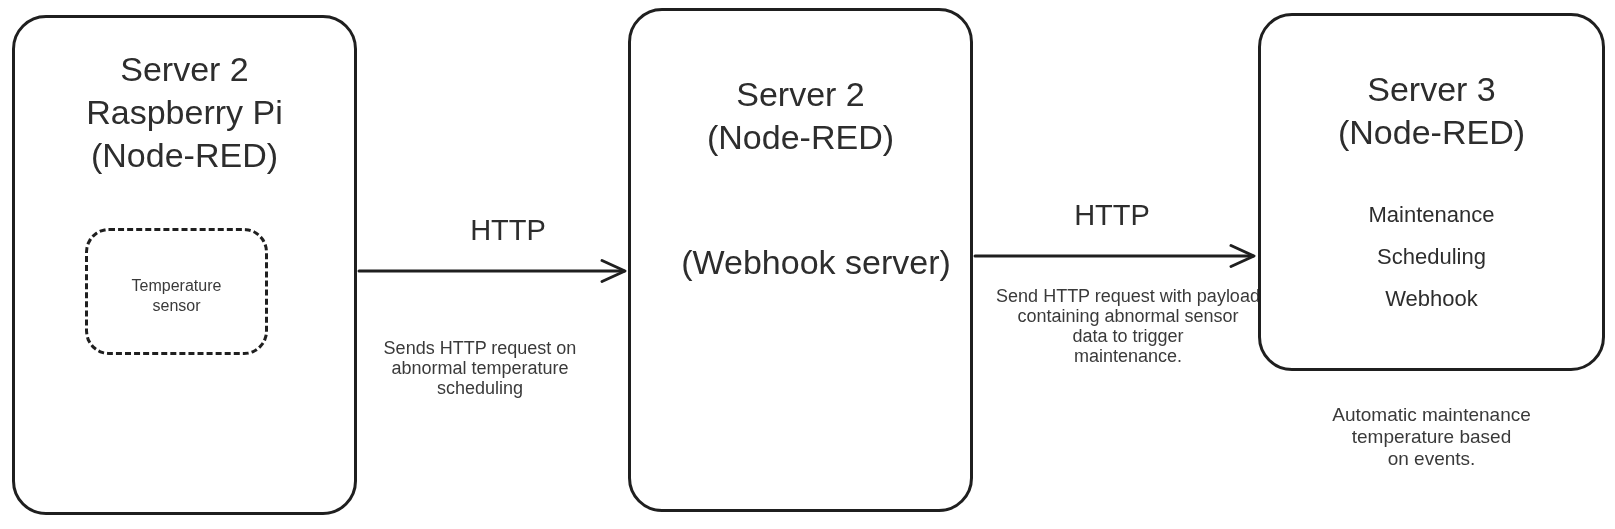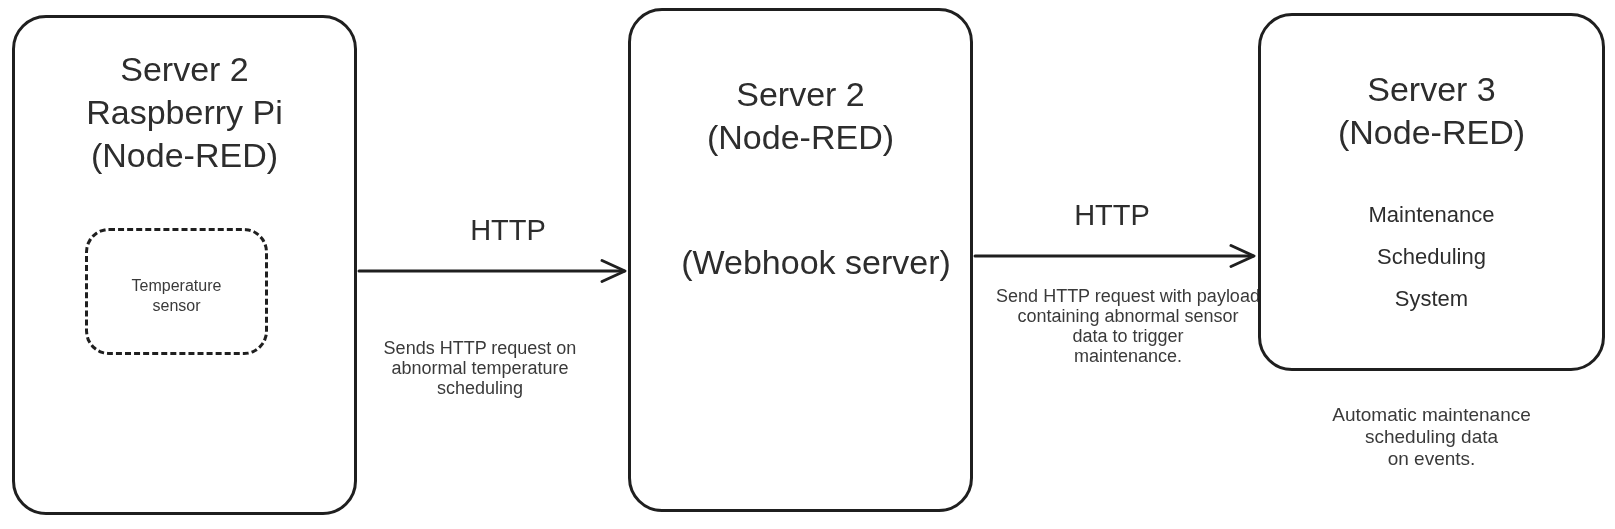"System" div { text: System -> Webhook }
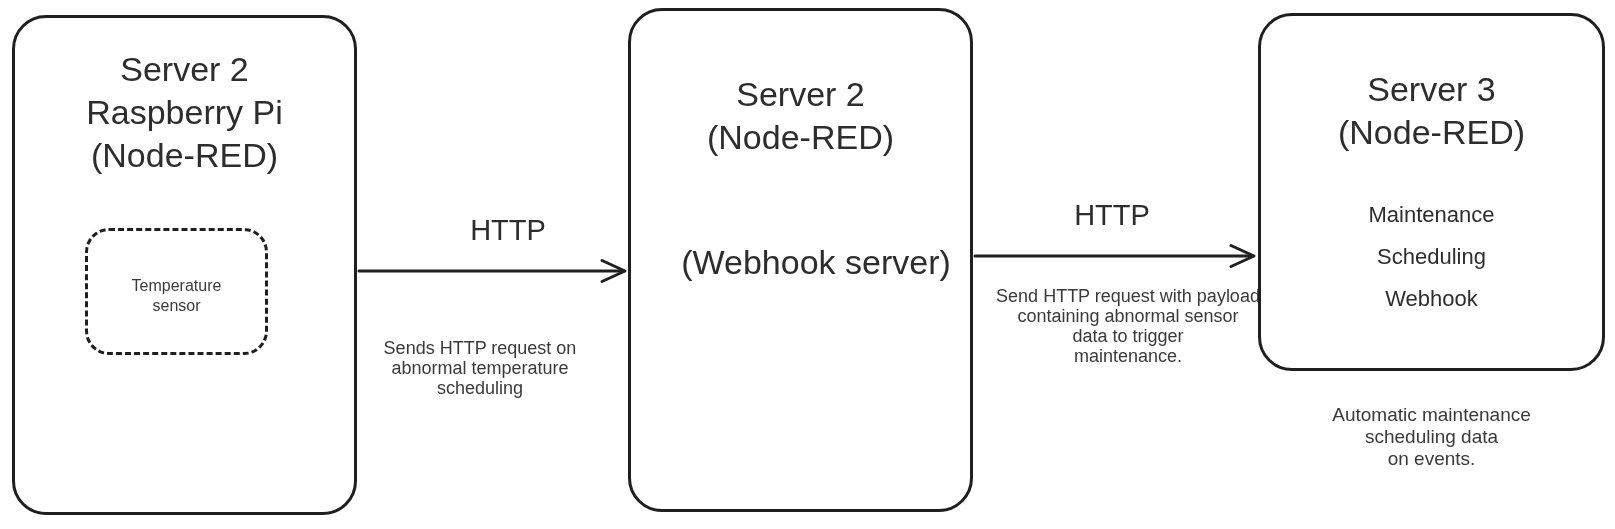"scheduling data" div { text: scheduling data -> temperature based }
